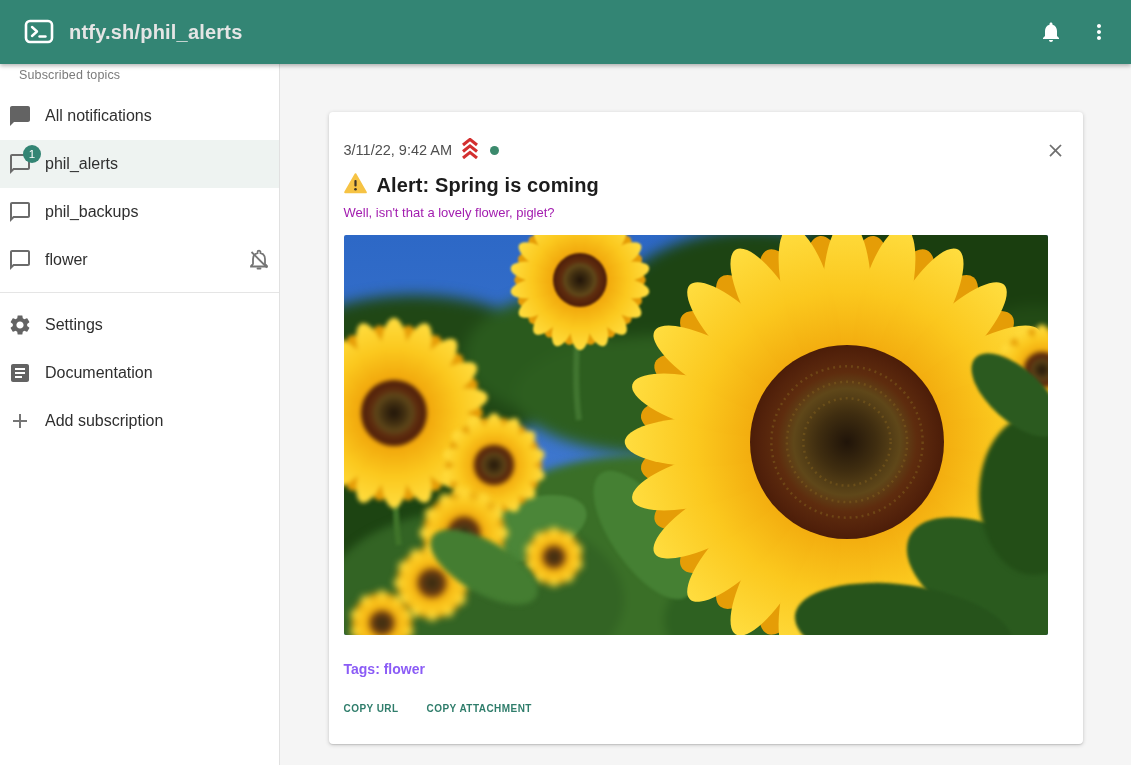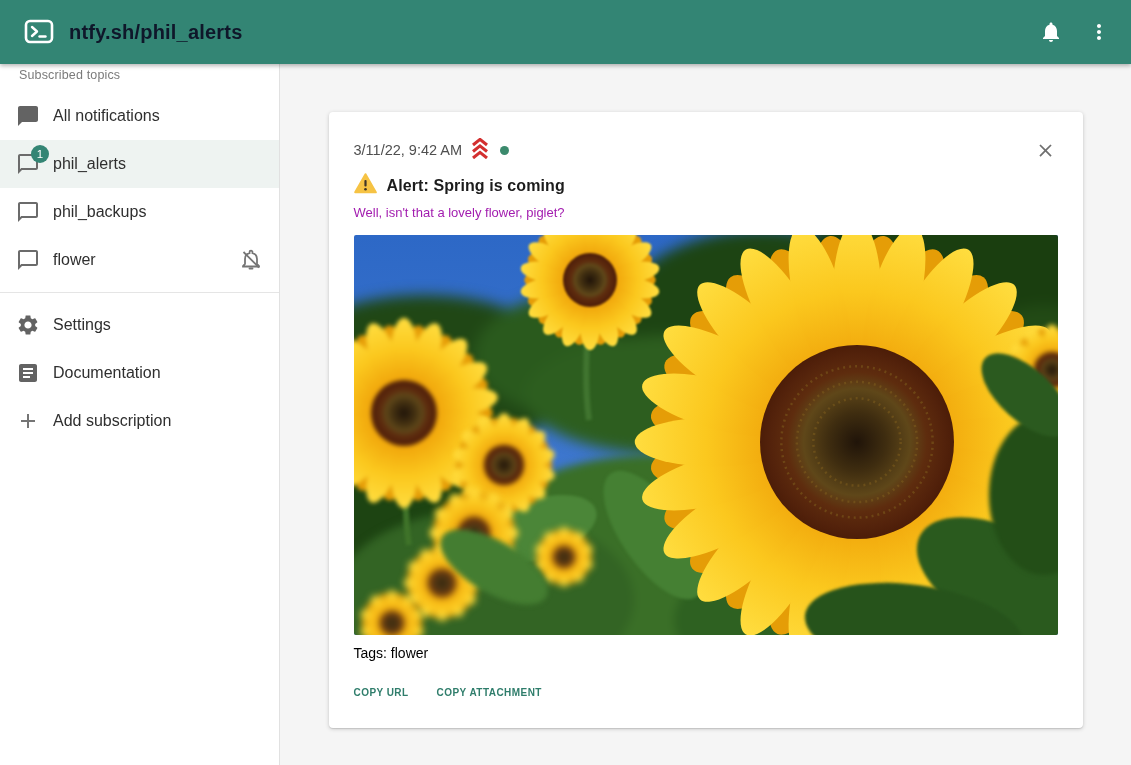"ntfy.sh/phil_alerts" .appbar-title { color: #0f172a -> #e5e5e5 }
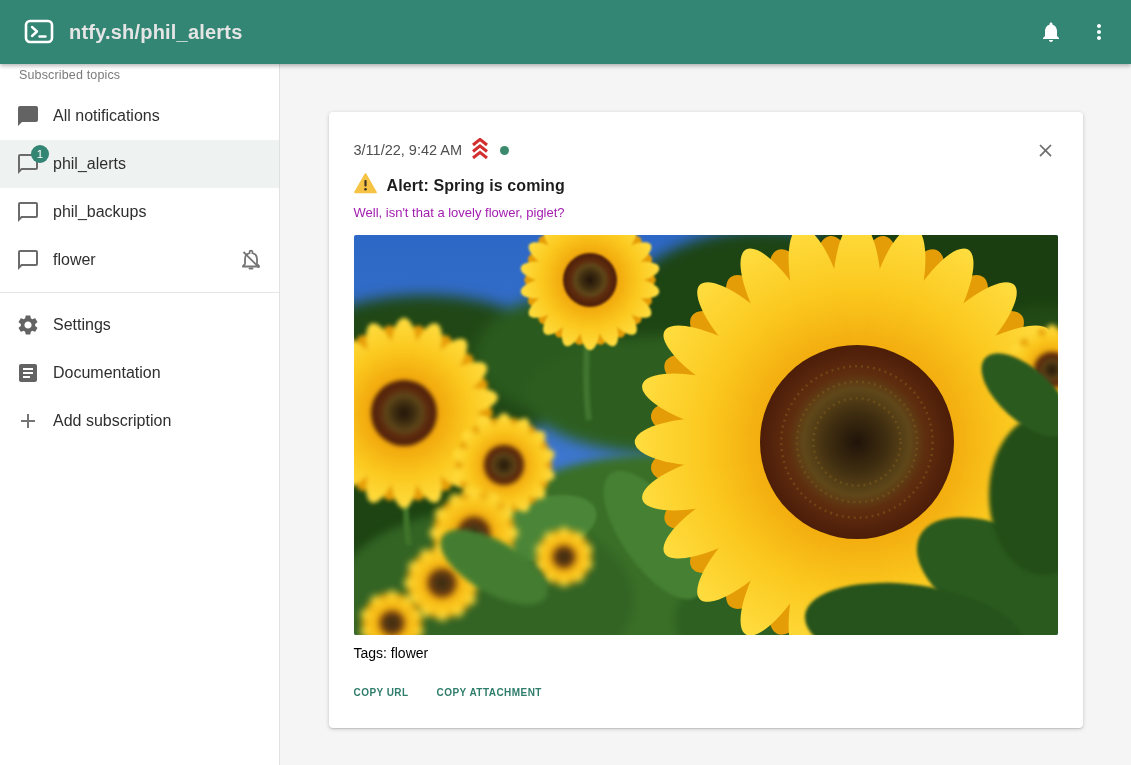"All notifications" .side-item { padding: 0 16px -> 0 8px }
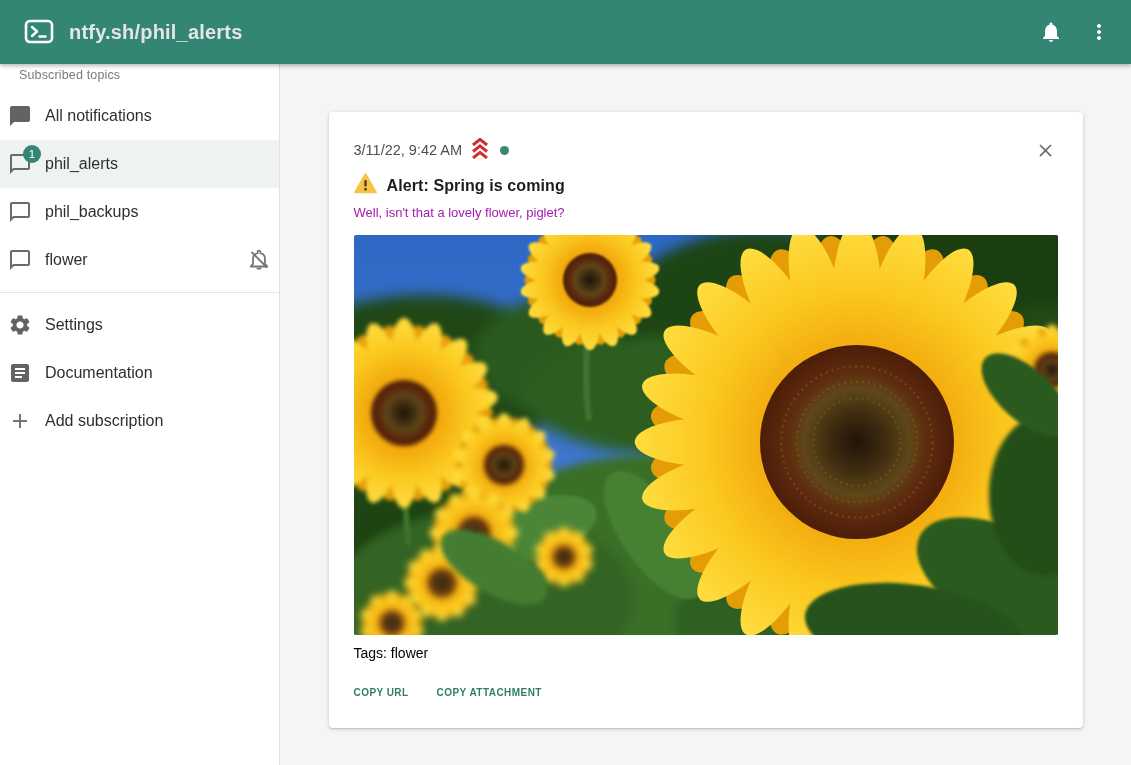"3/11/22, 9:42 AM" .card { padding: 24px 25px -> 24px 15px }
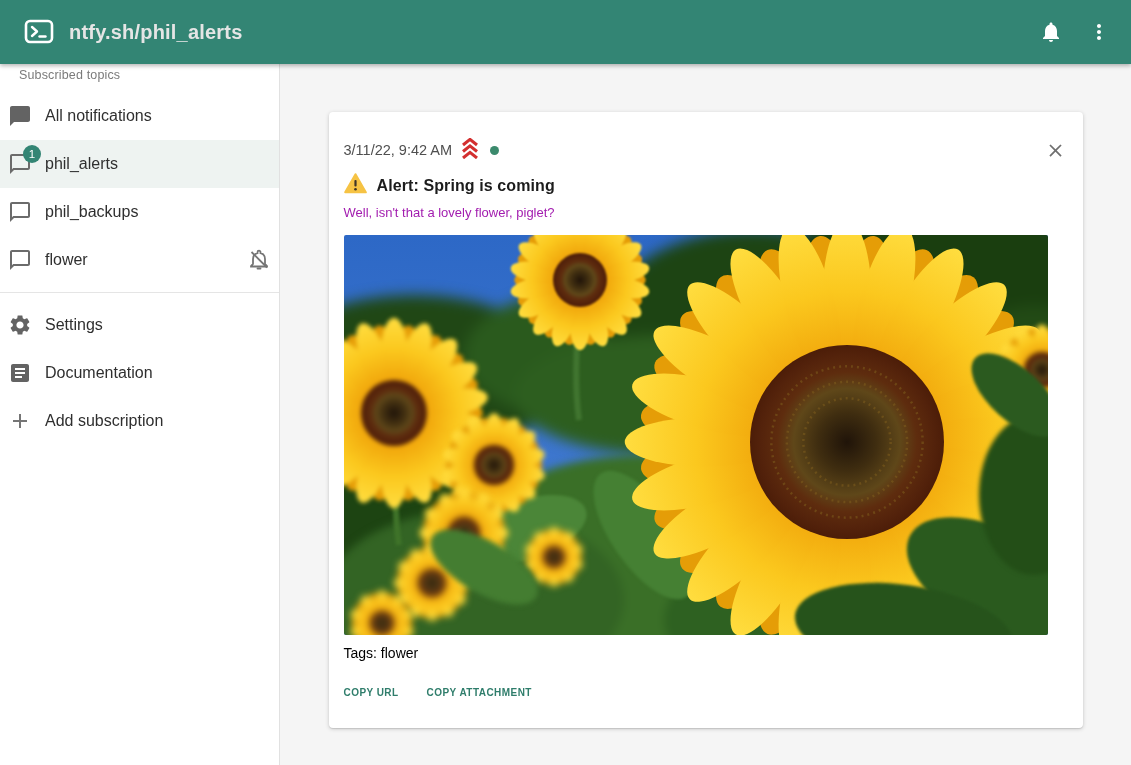"Alert: Spring is coming" .note-title { font-size: 16px -> 20px }
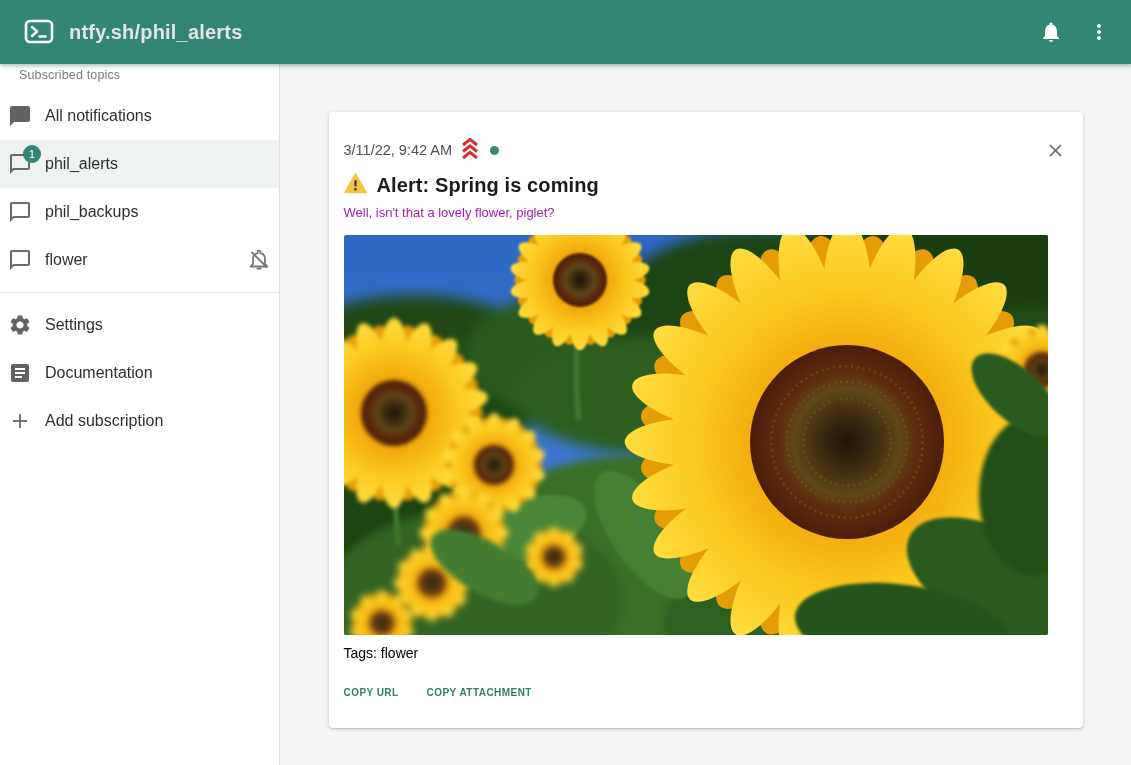"Tags: flower" .tags { color: #000000 -> #8b5cf6; font-weight: none -> bold; margin-top: 10px -> 26px }
